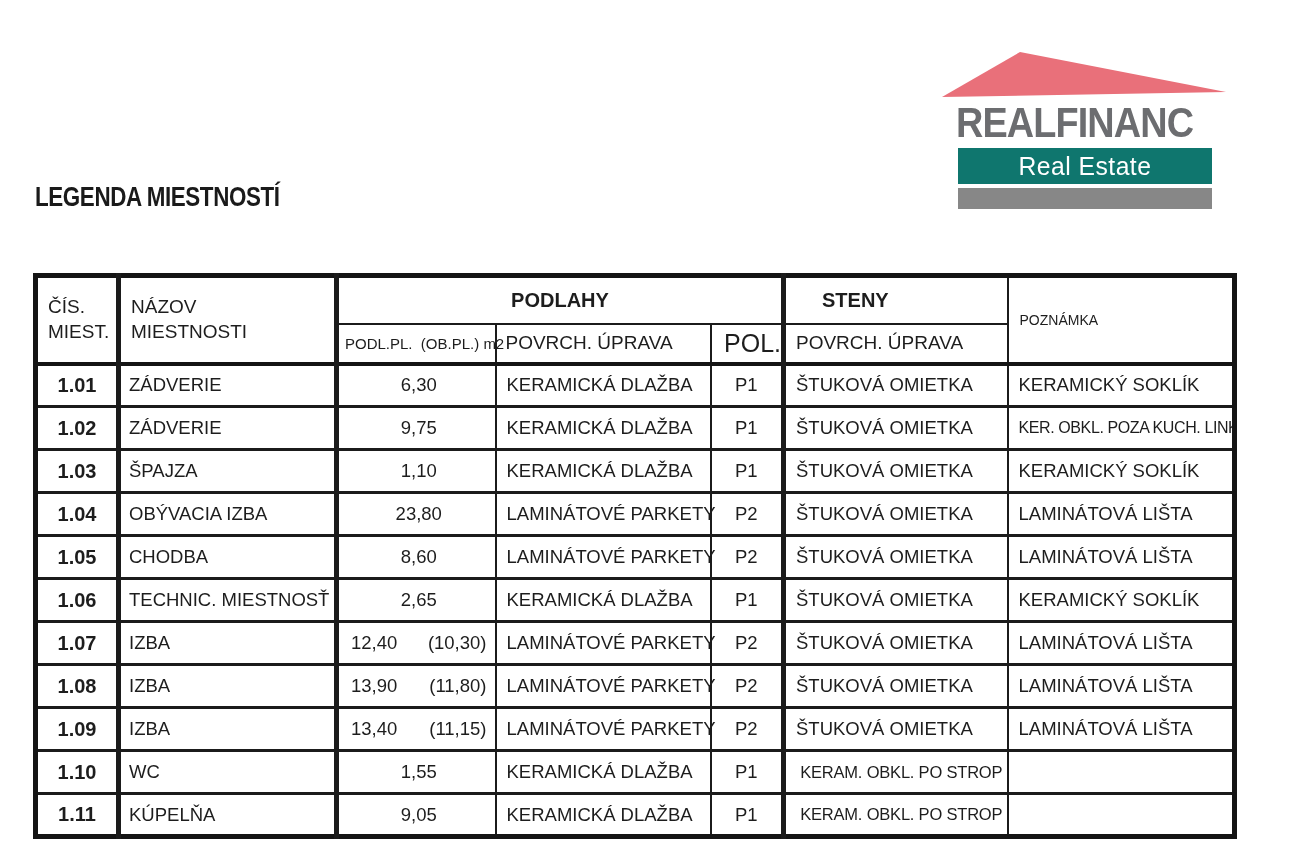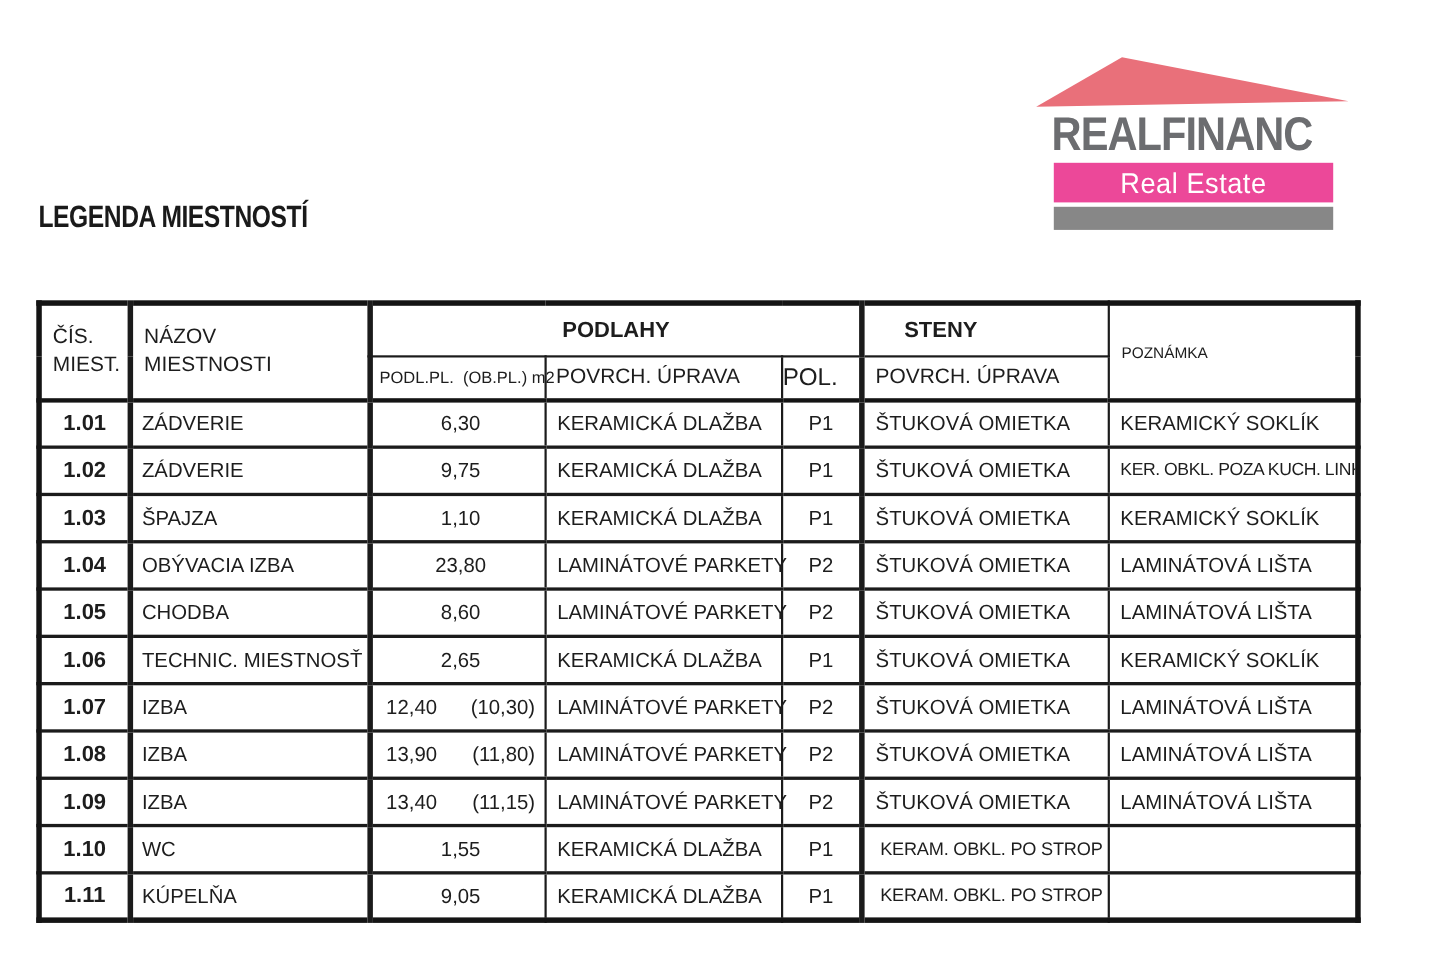"Real Estate" div.logo-banner { background: #ec4899 -> #0f766e }
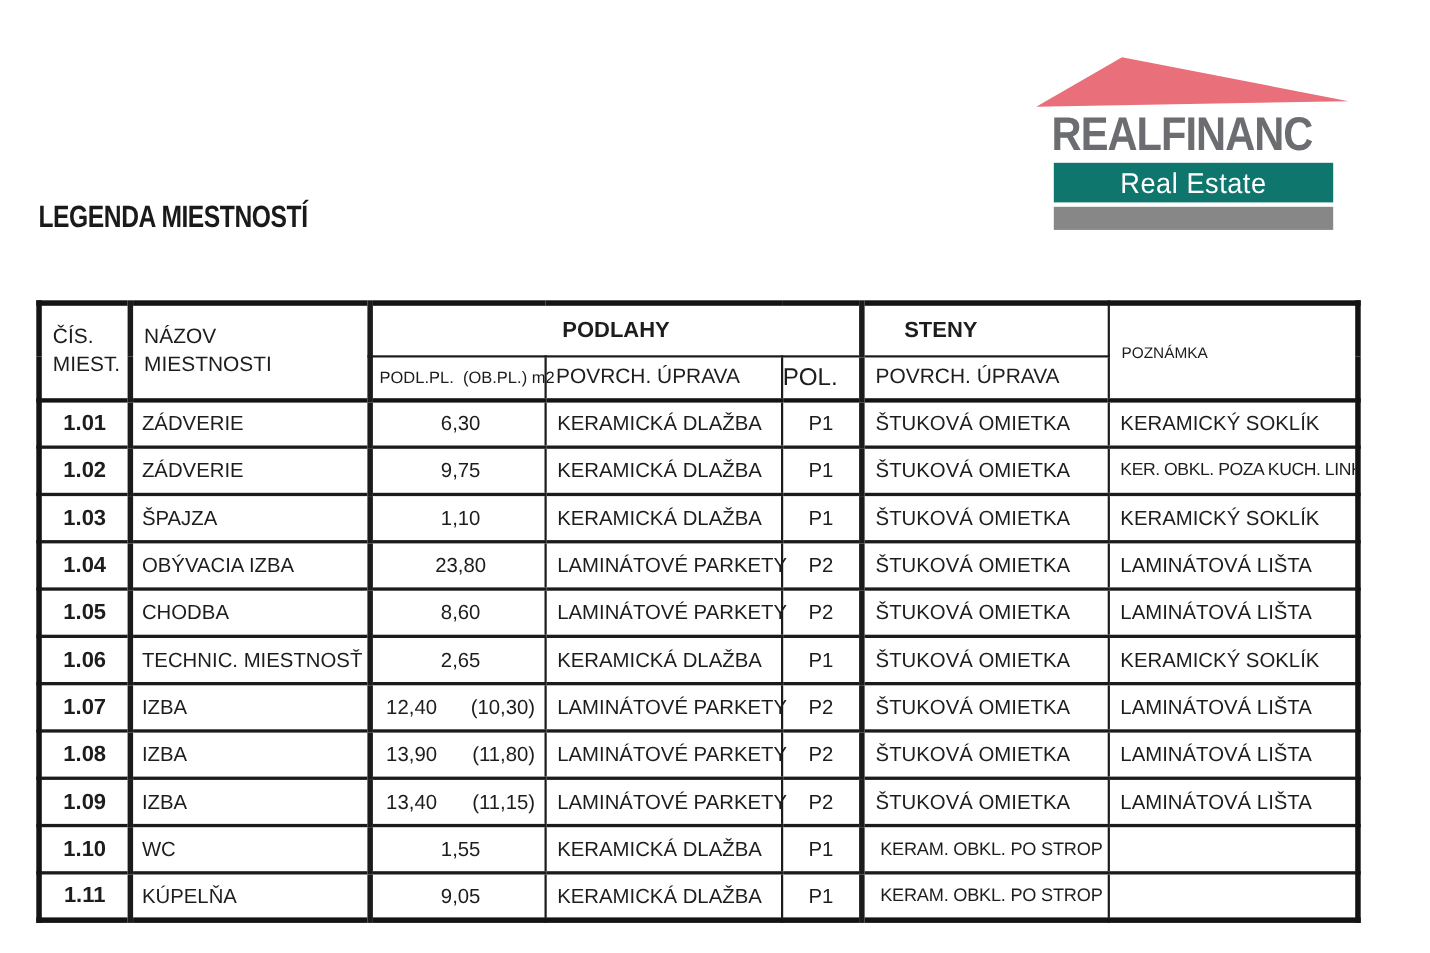"POL." th.h-pol { font-size: 22px -> 25px; text-align: left -> right }
